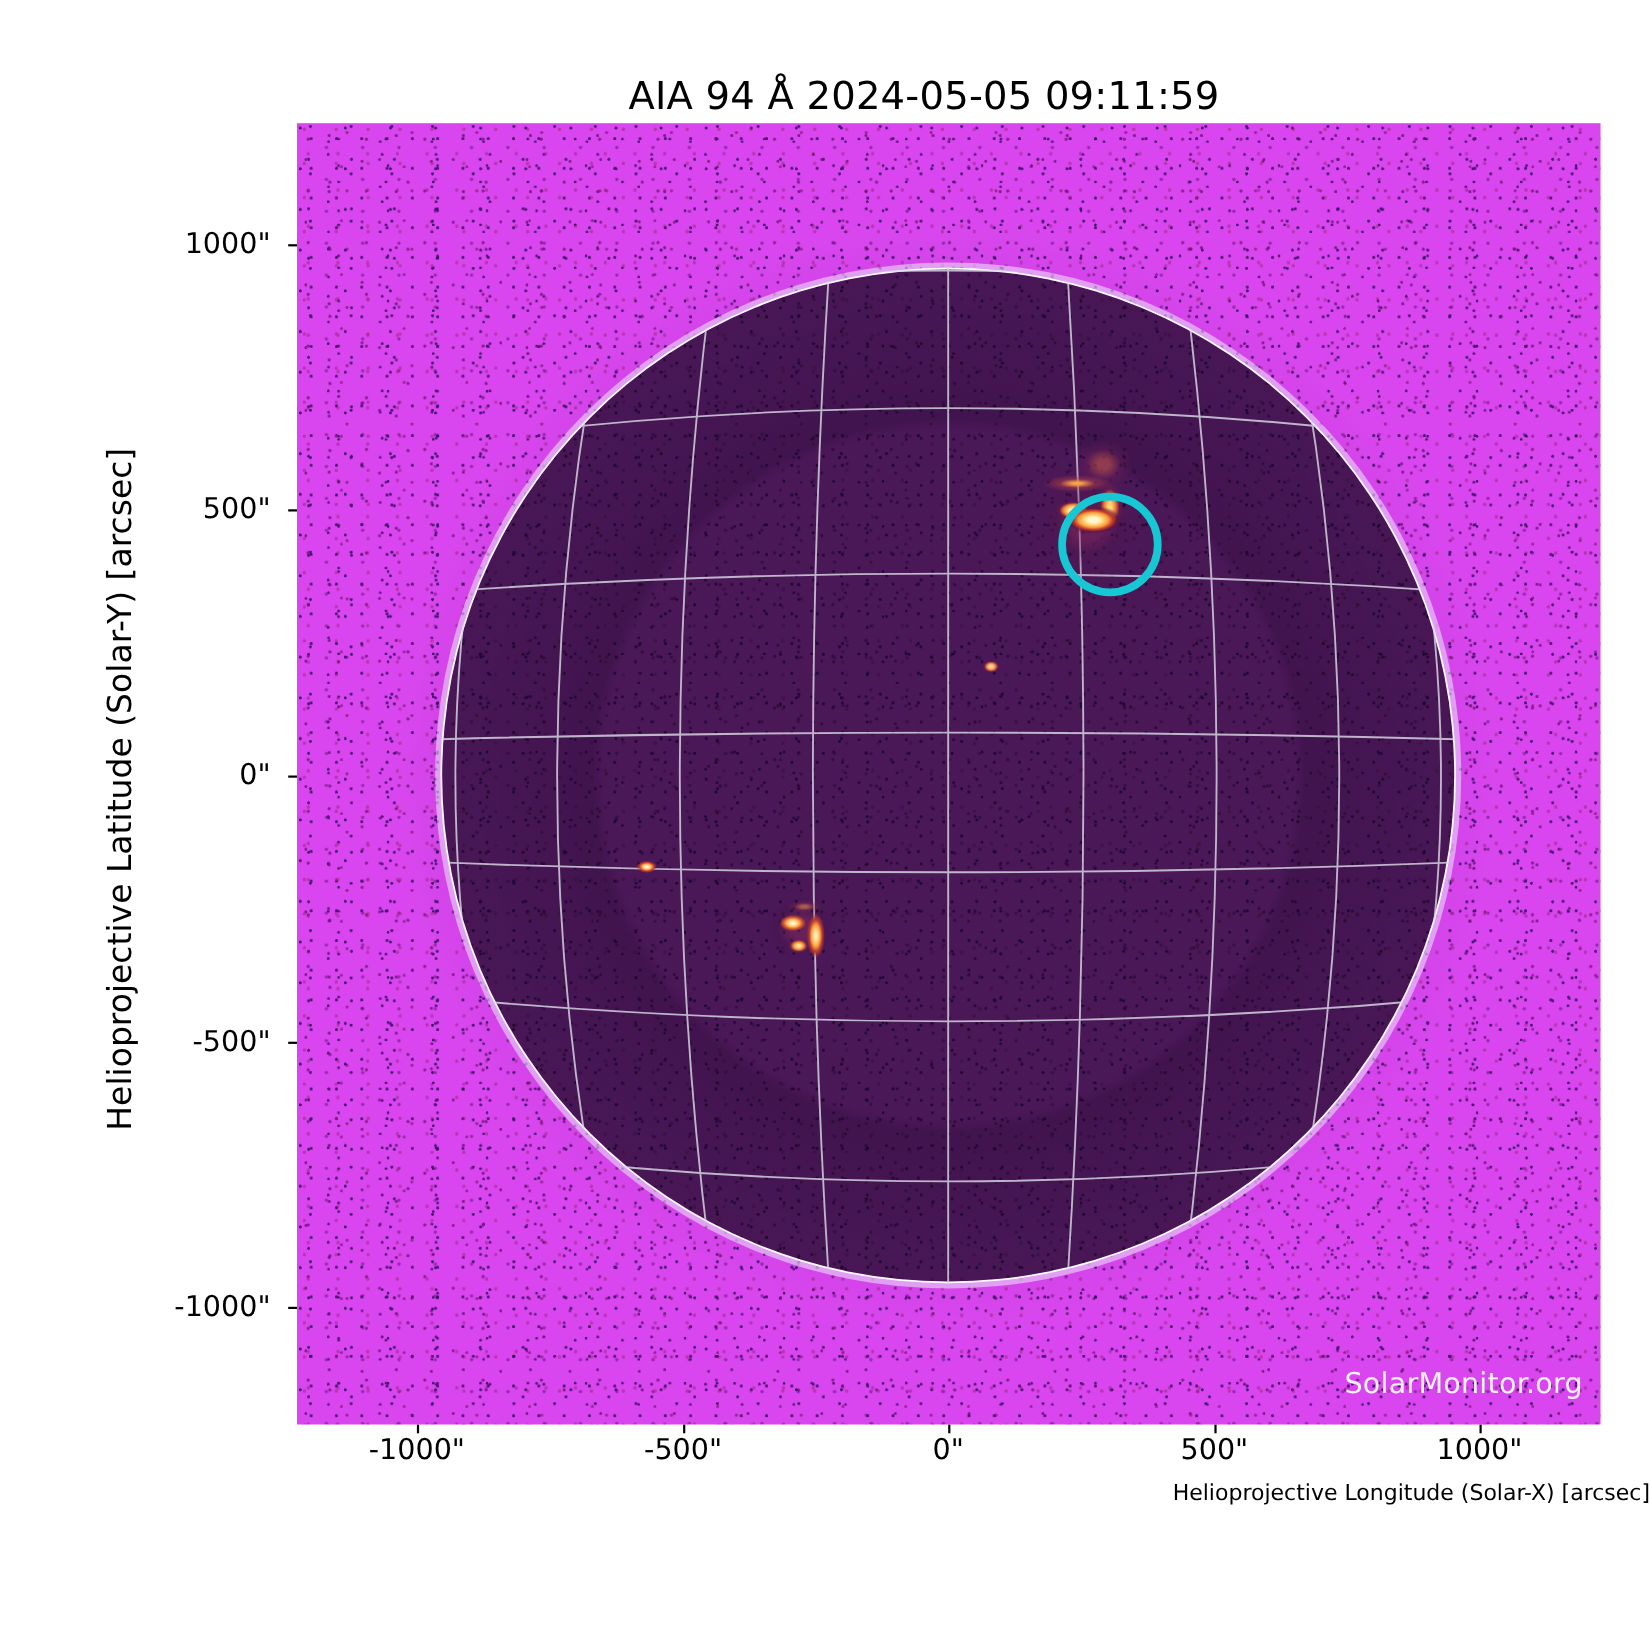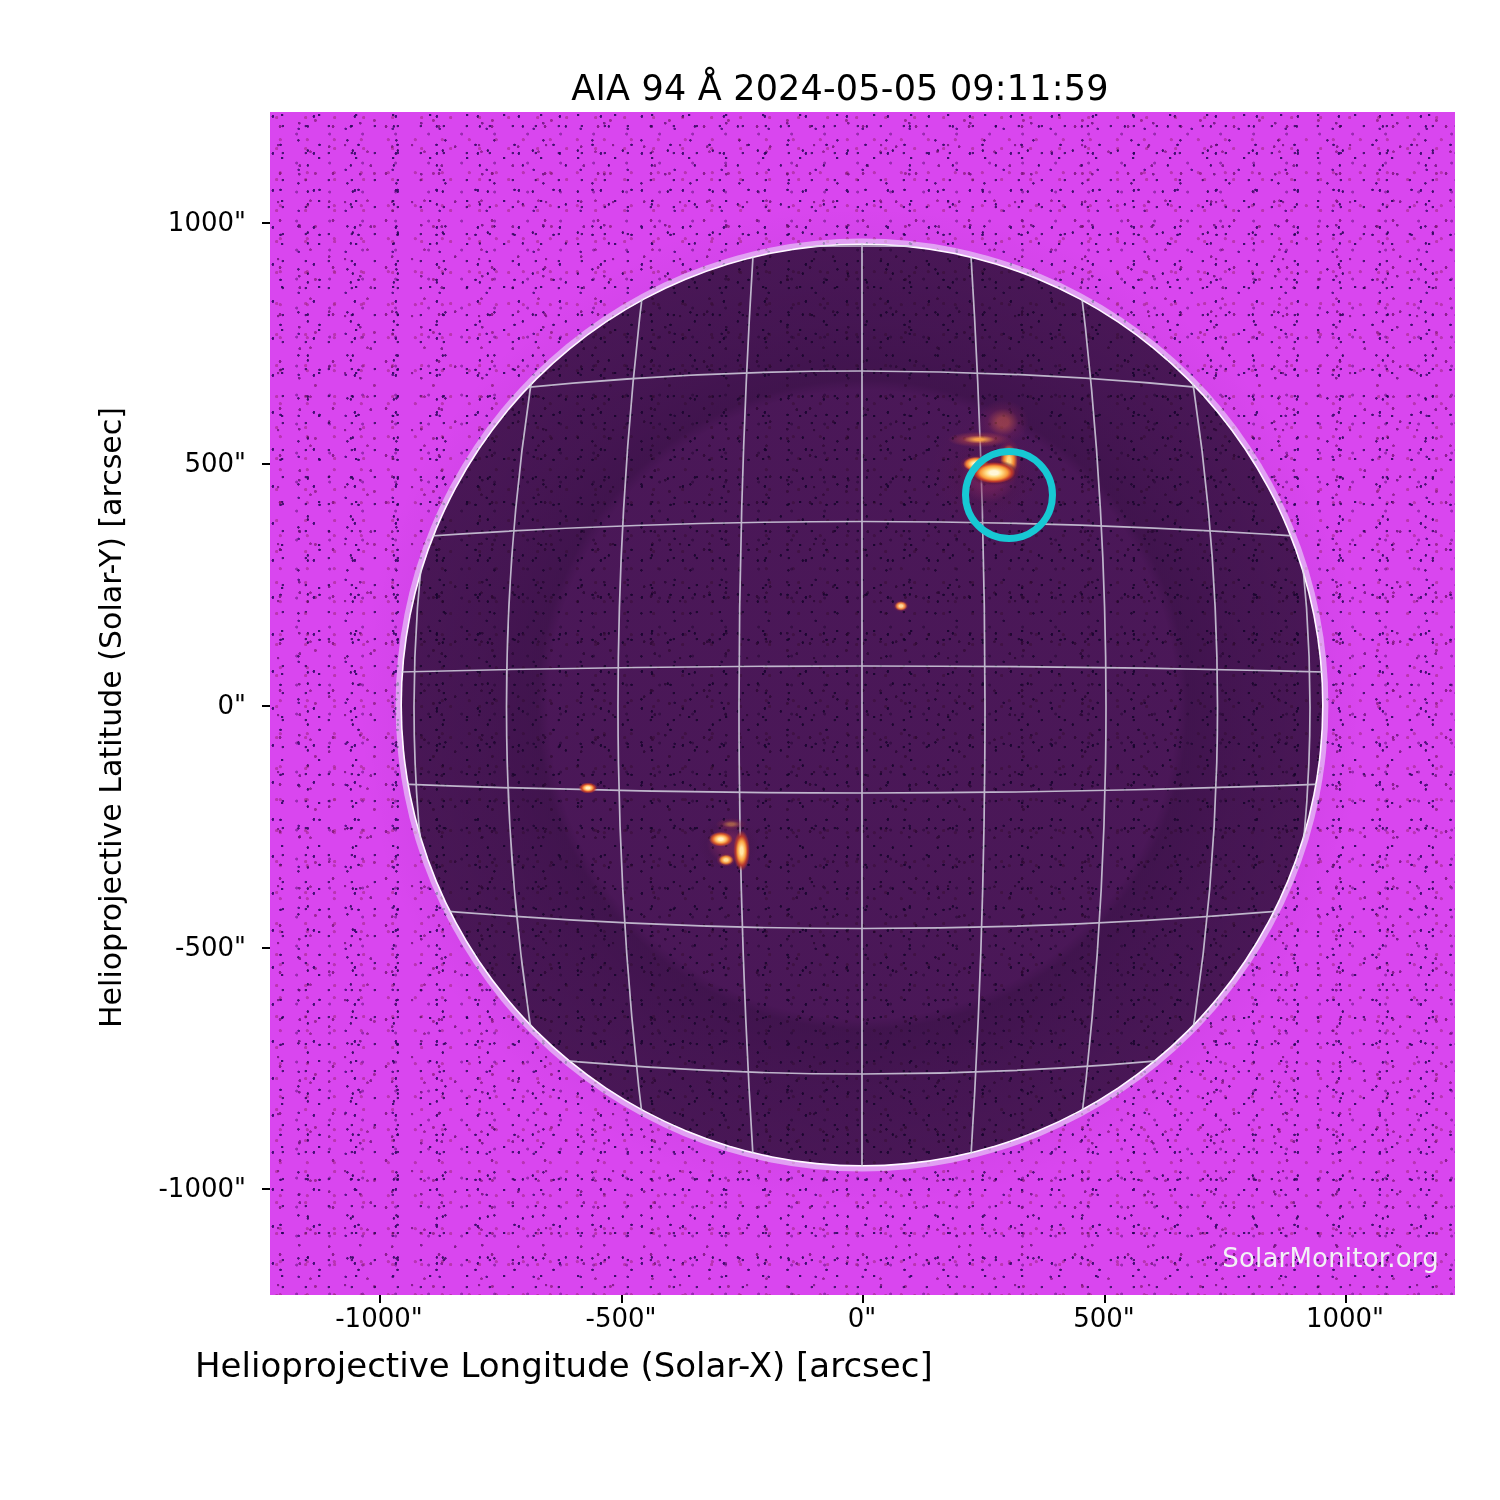"Helioprojective Longitude (Solar-X)" #xlabel { font-size: 34px -> 20px; text-align: left -> right }
